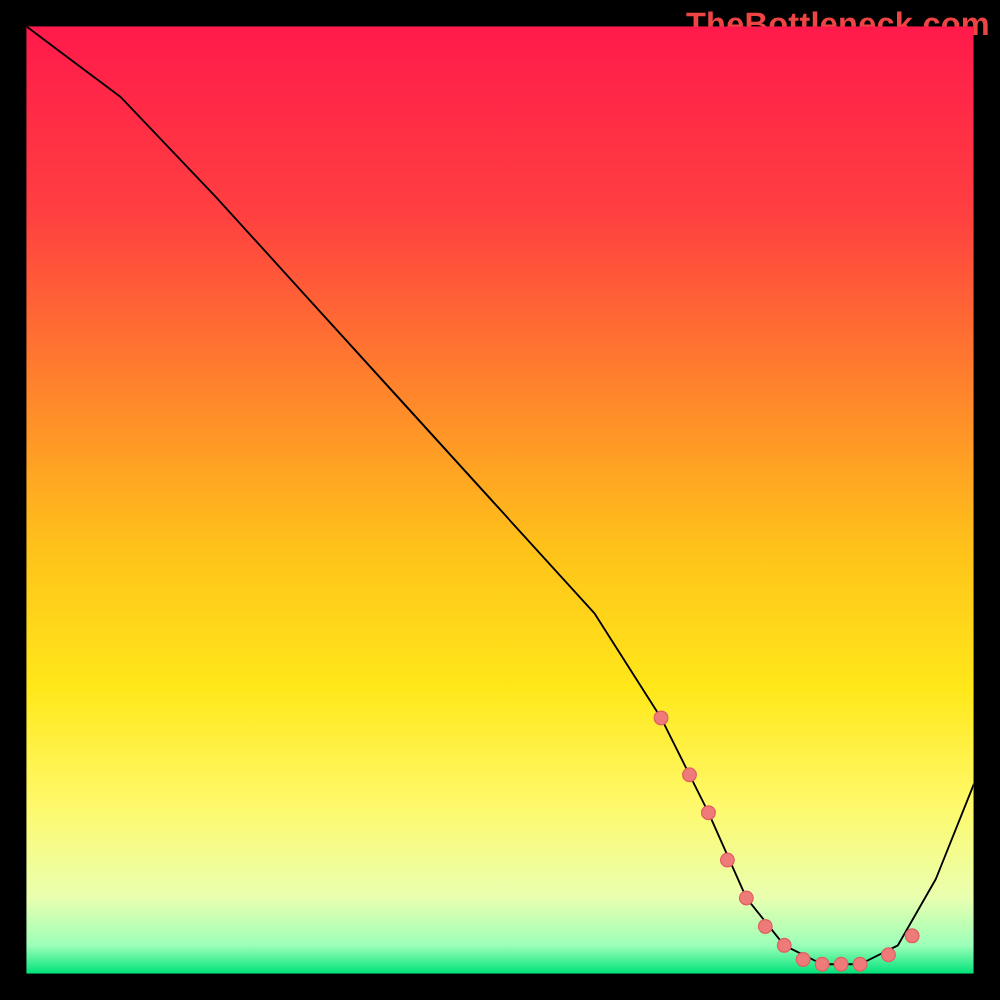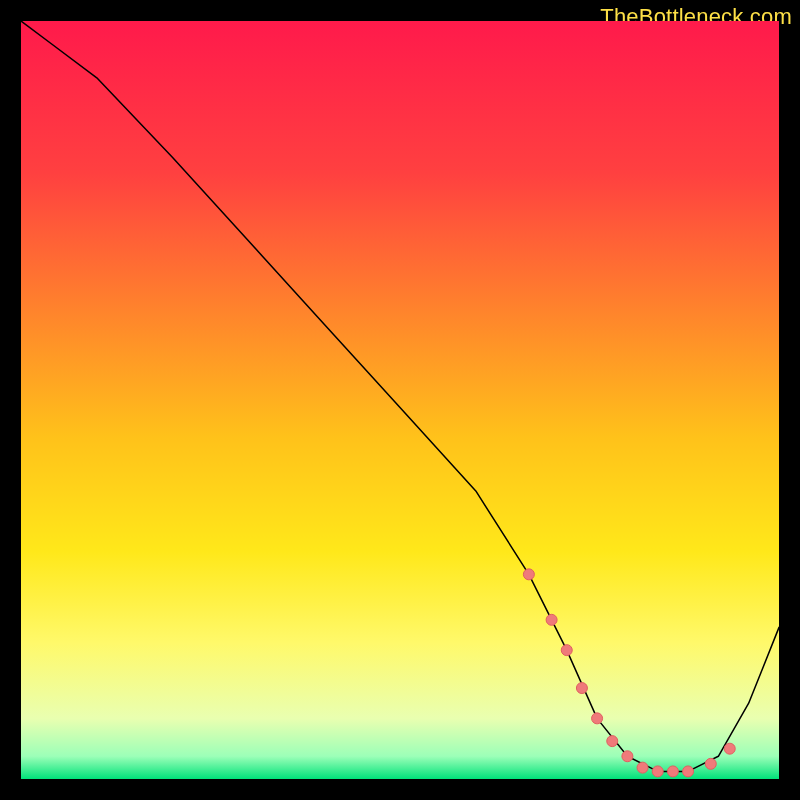"TheBottleneck.com" .watermark { color: #fde047 -> #ef4444; font-size: 22px -> 26px; font-weight: normal -> bold }
